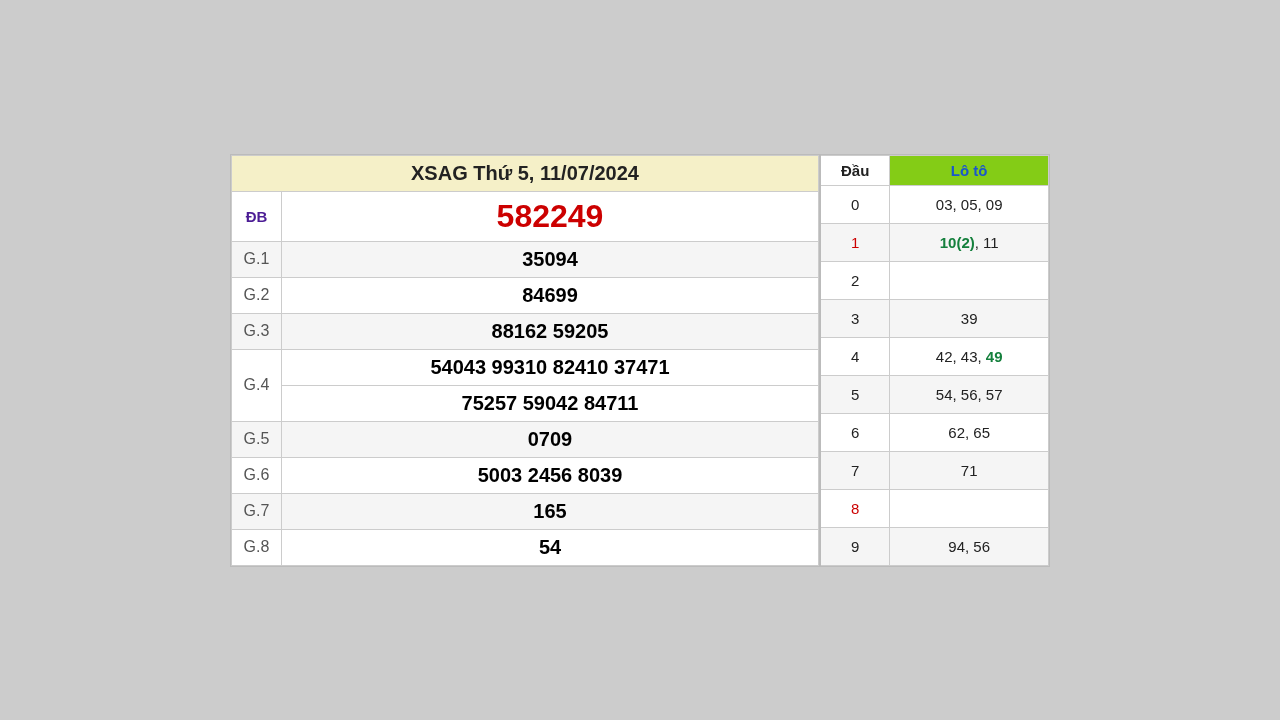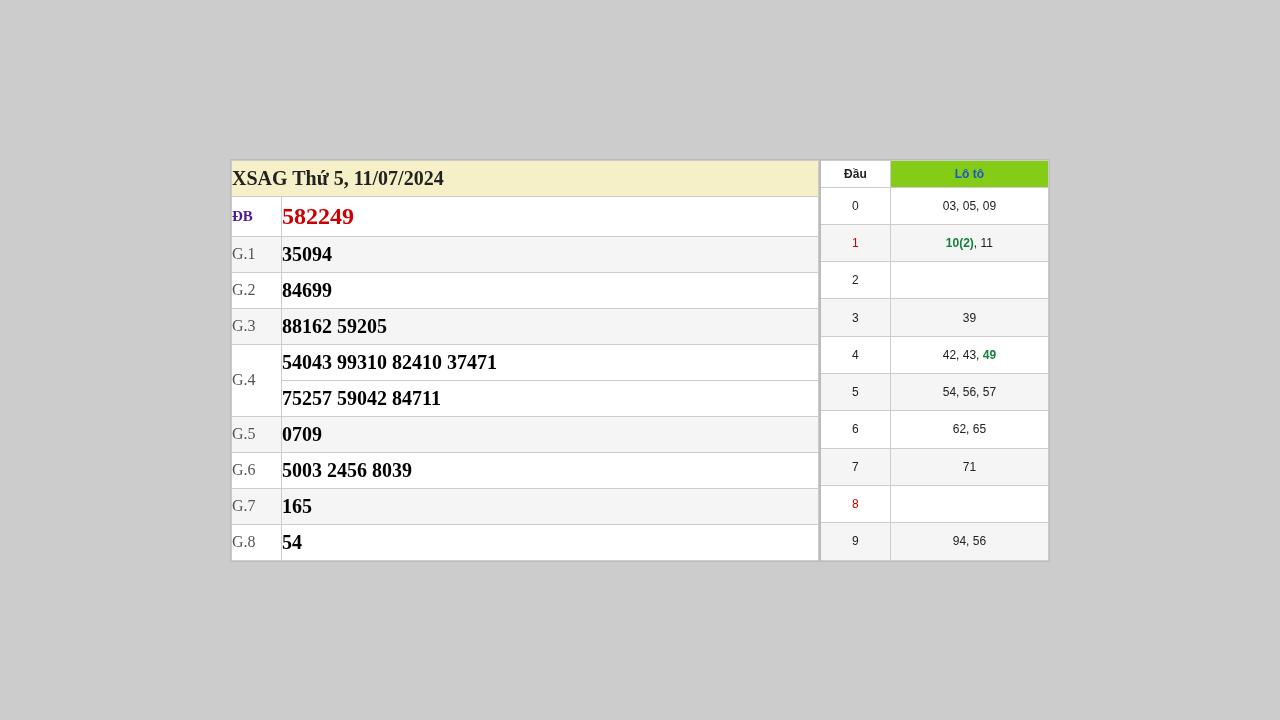"XSAG Thứ 5, 11/07/2024" .main-table th, .main-table td { font-family: Liberation Serif, serif -> none; text-align: left -> center }
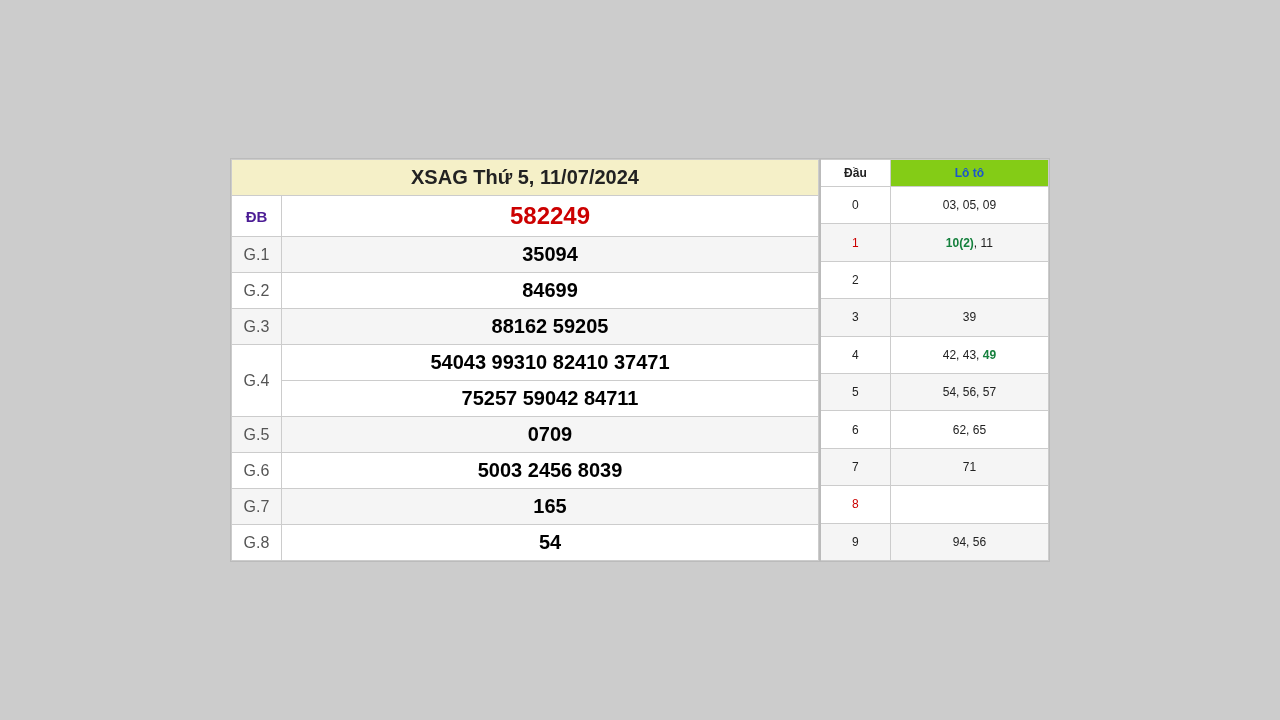"Đầu" .loto-table th, .loto-table td { font-size: 12px -> 15px }
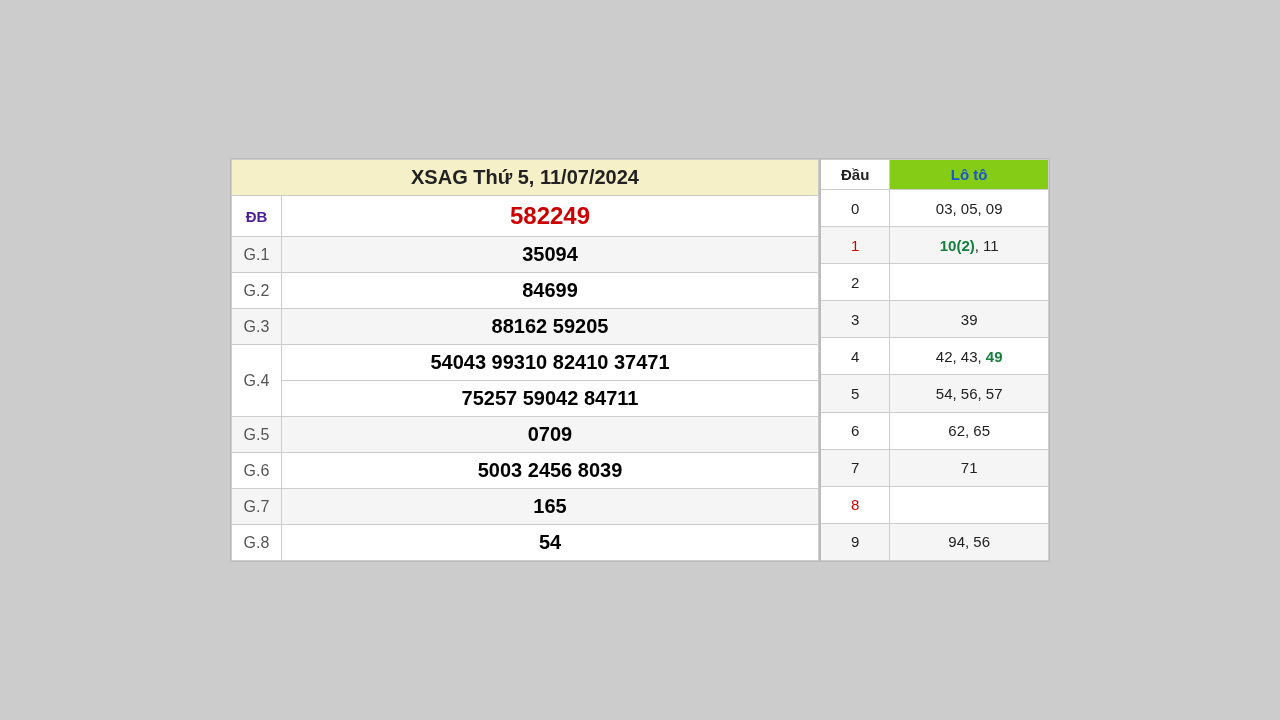"582249" td.prize-value { font-size: 24px -> 32px }
